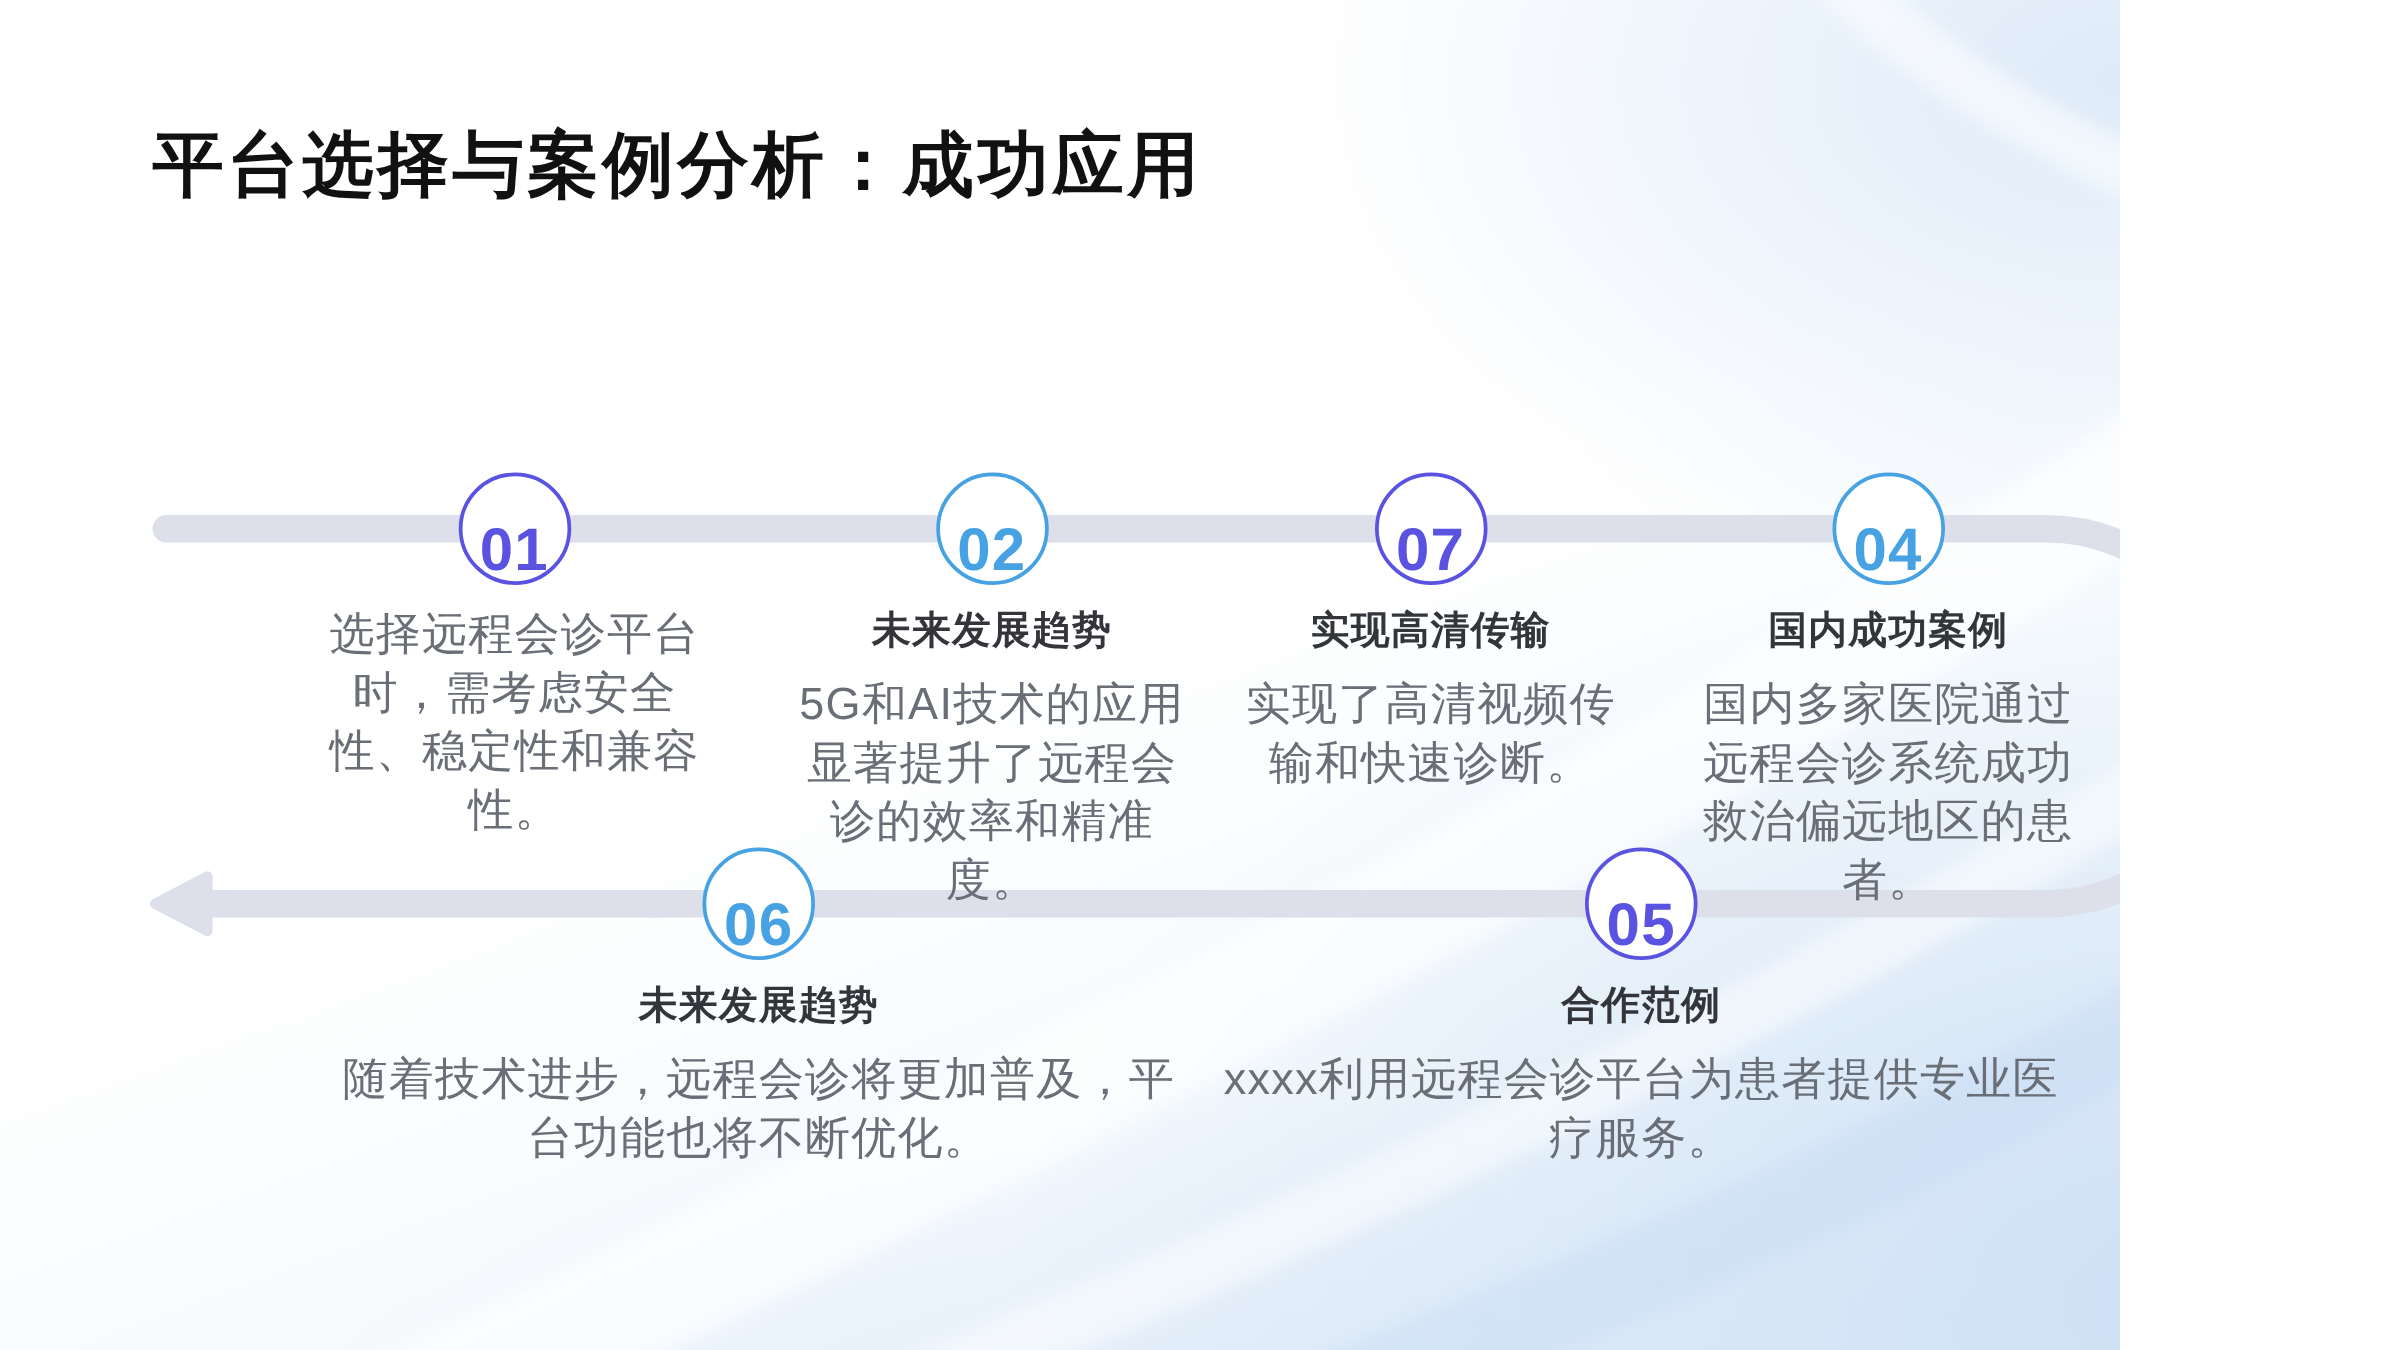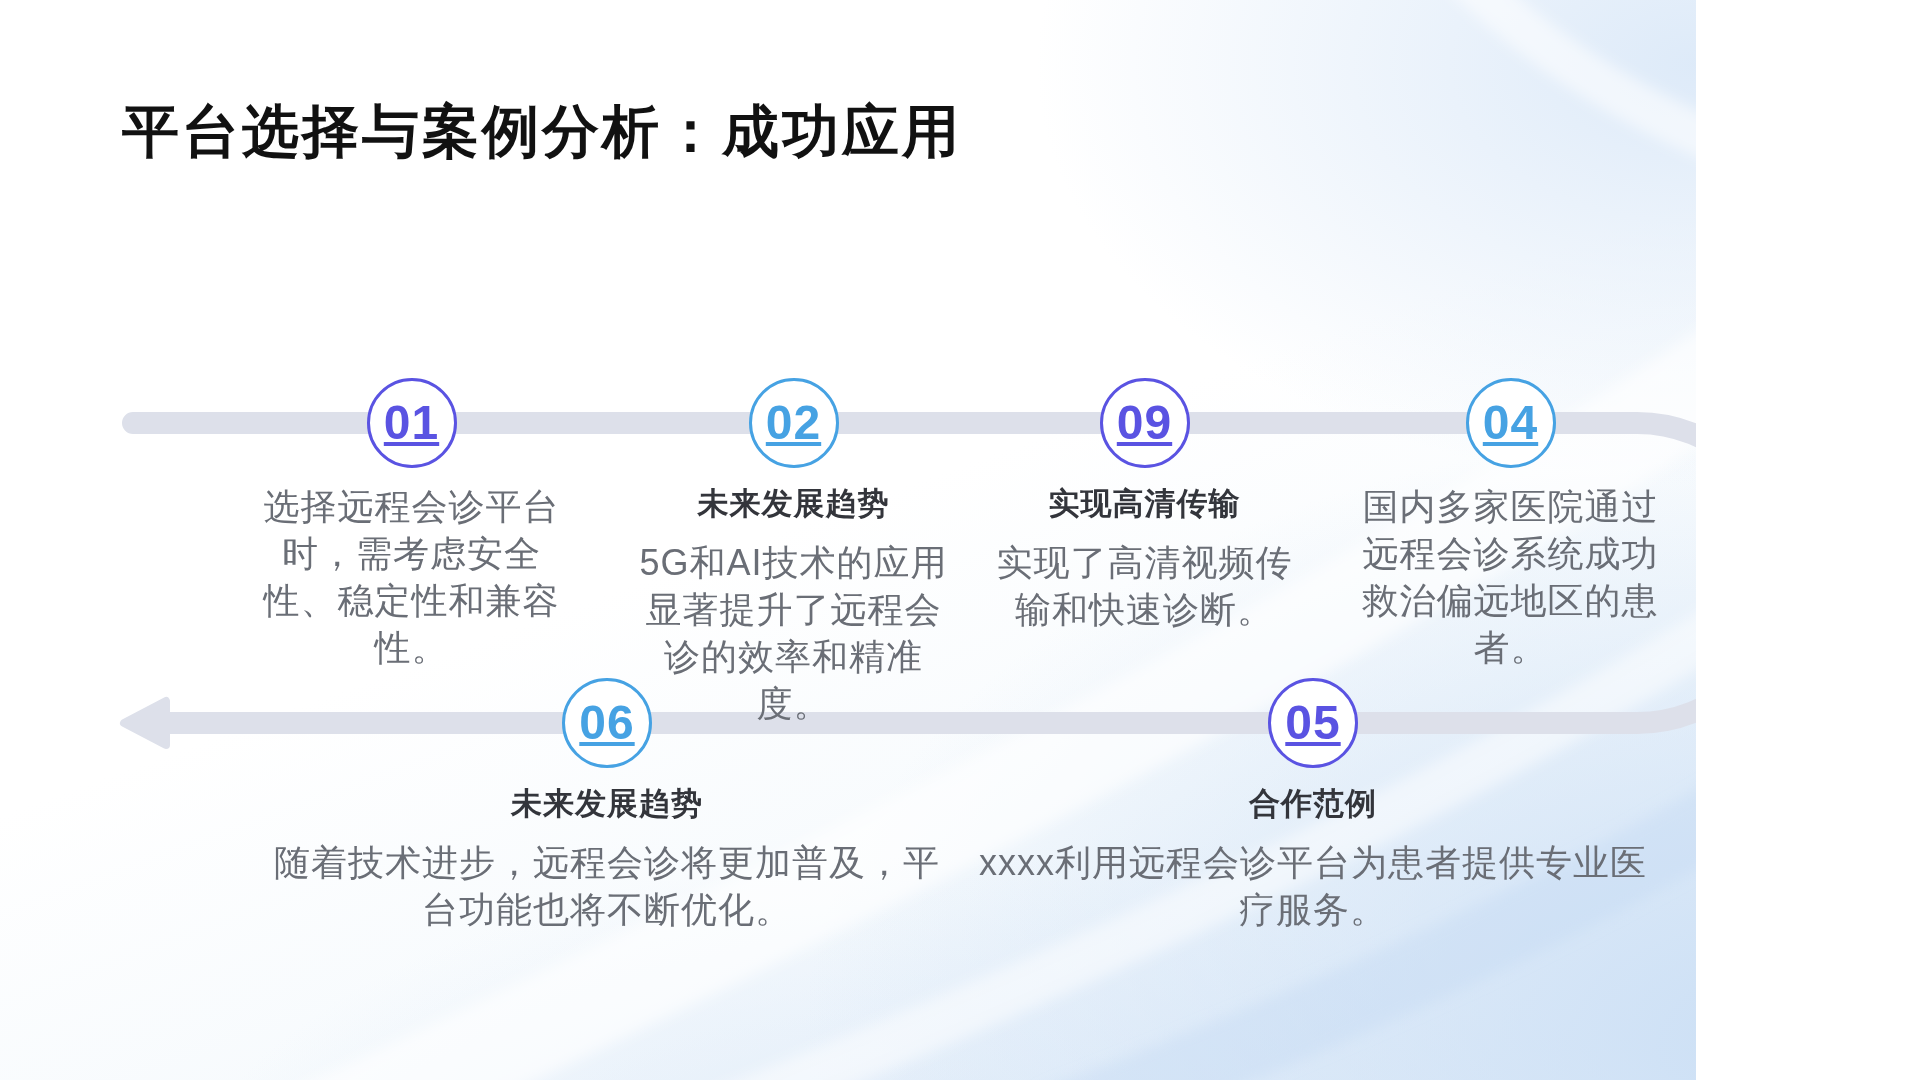"01" .badge { align-items: center -> flex-end; text-decoration: underline -> none }
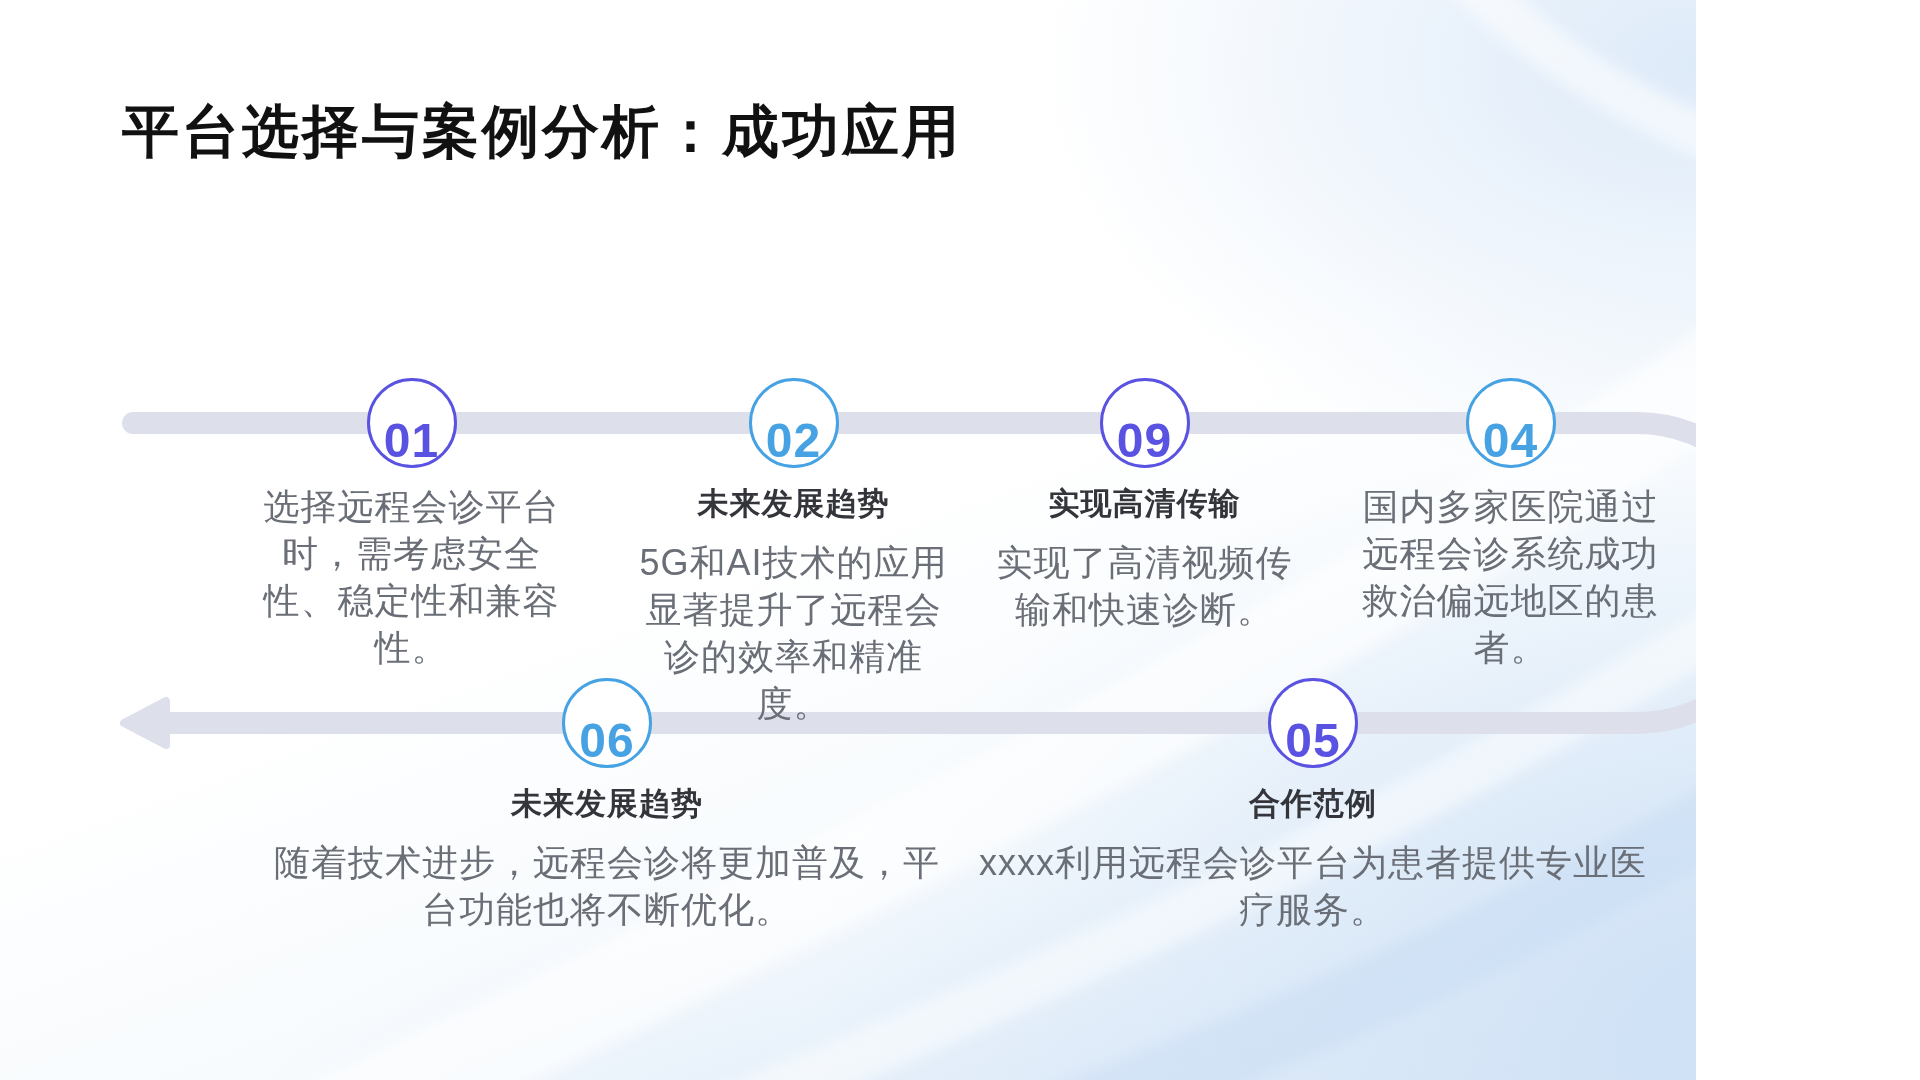"09" span { text: 09 -> 07 }
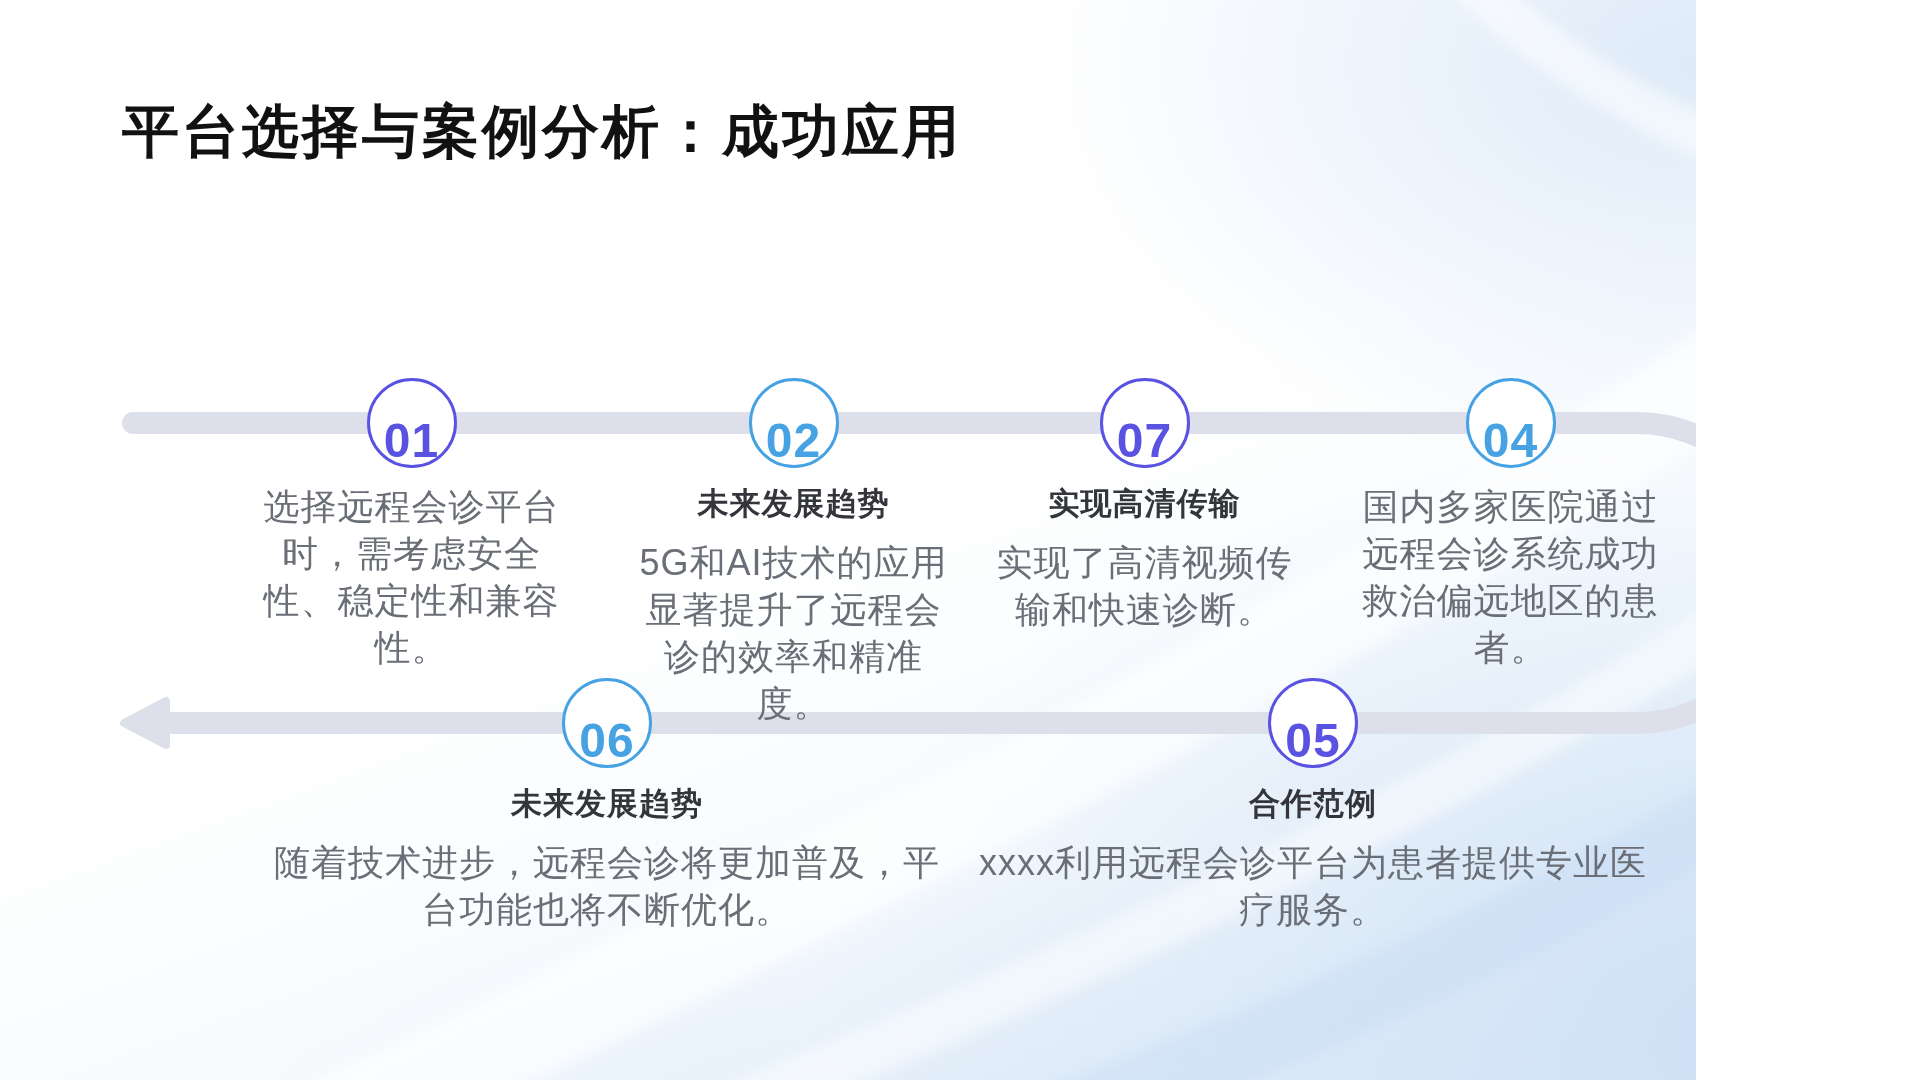"国内成功案例" div.step-title { html: none -> <div>国内成功案例</div> }
